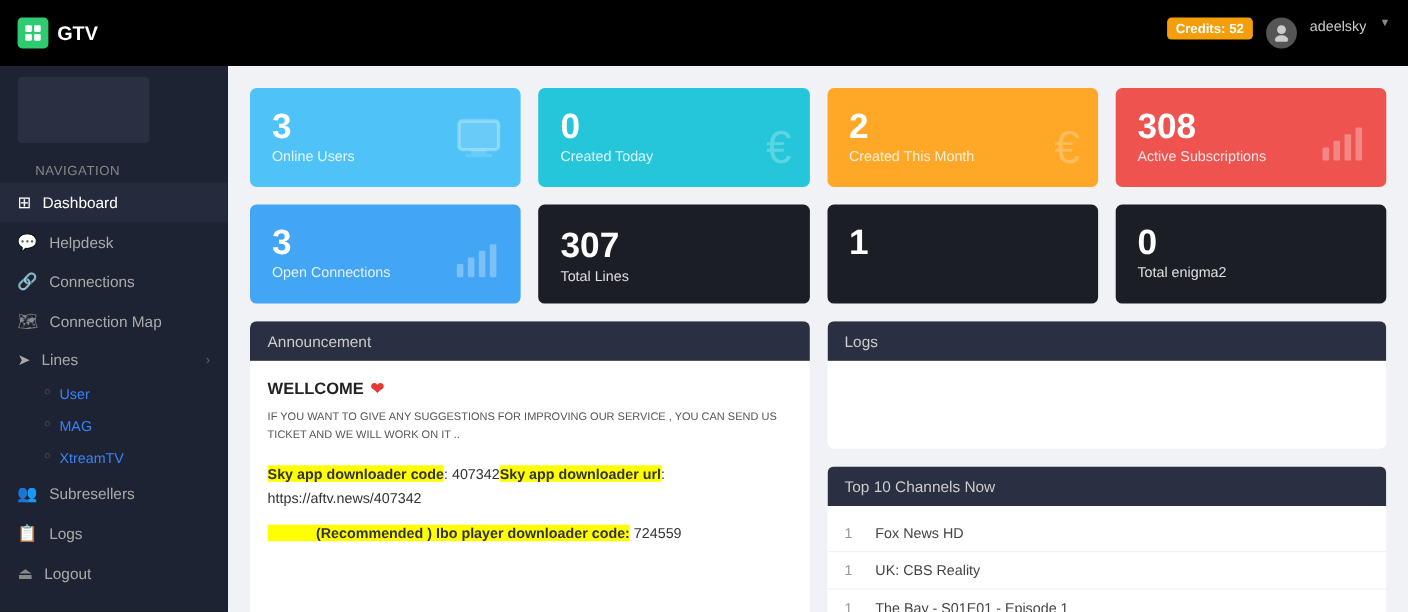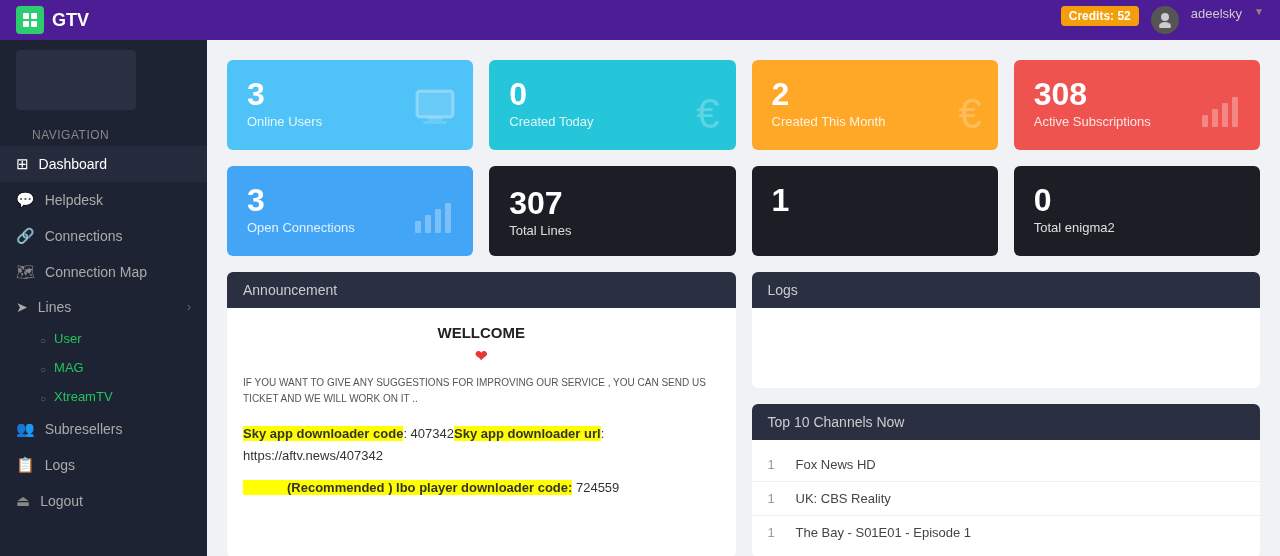"GTV" .topbar { background: #4c1d95 -> #000000; height: 40px -> 60px }
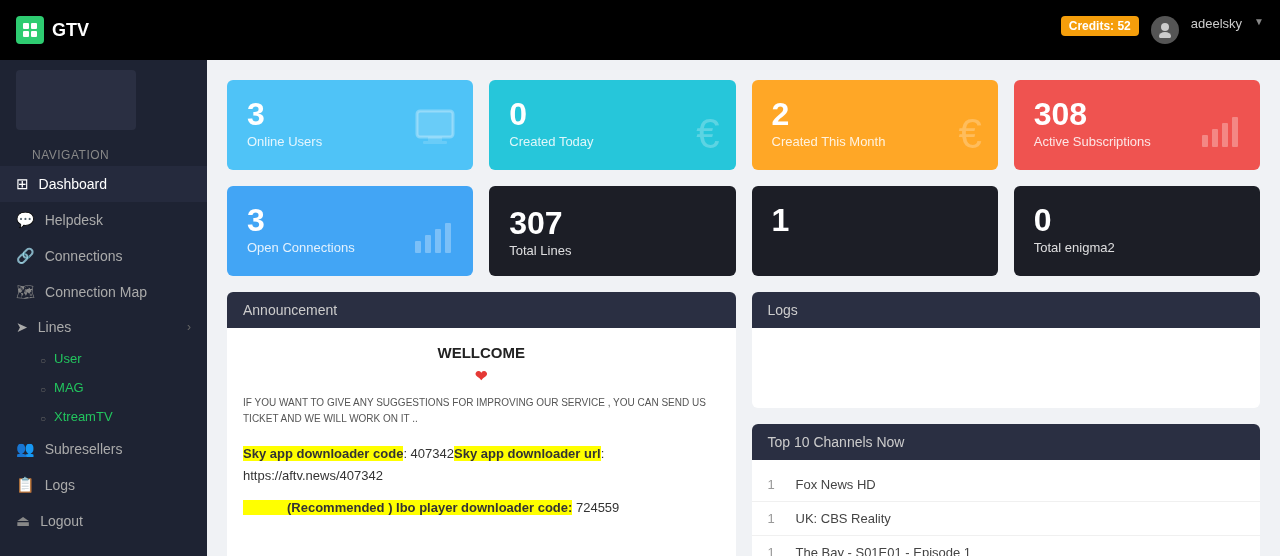"User" .nav-sub-item { align-items: flex-end -> flex-start; color: #22c55e -> #3b82f6 }
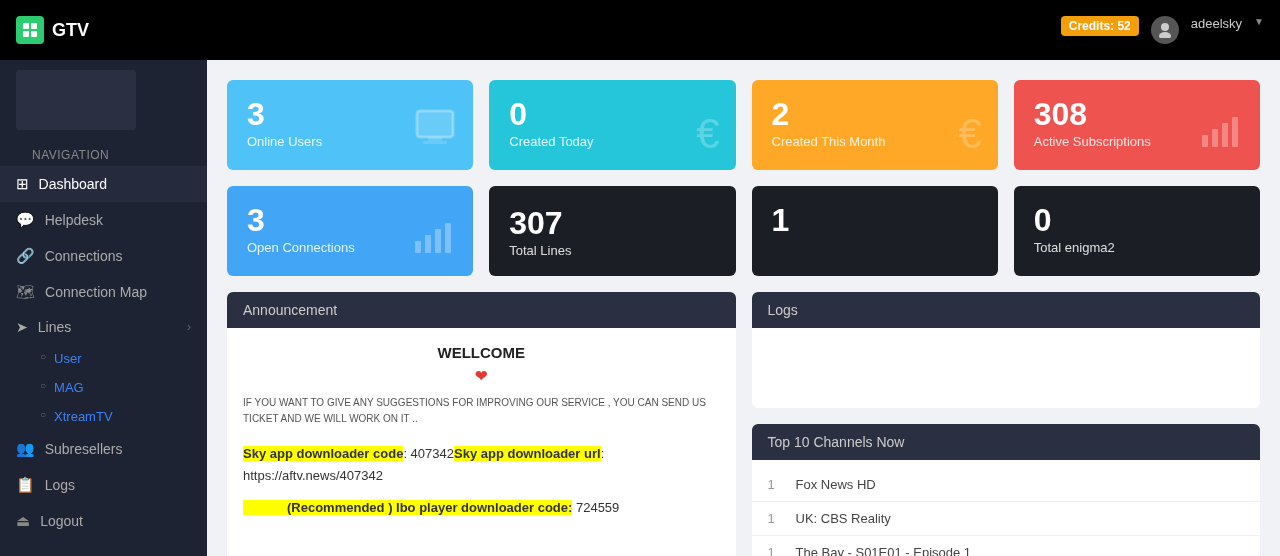"WELLCOME" .wellcome-text { flex-direction: column -> none }
